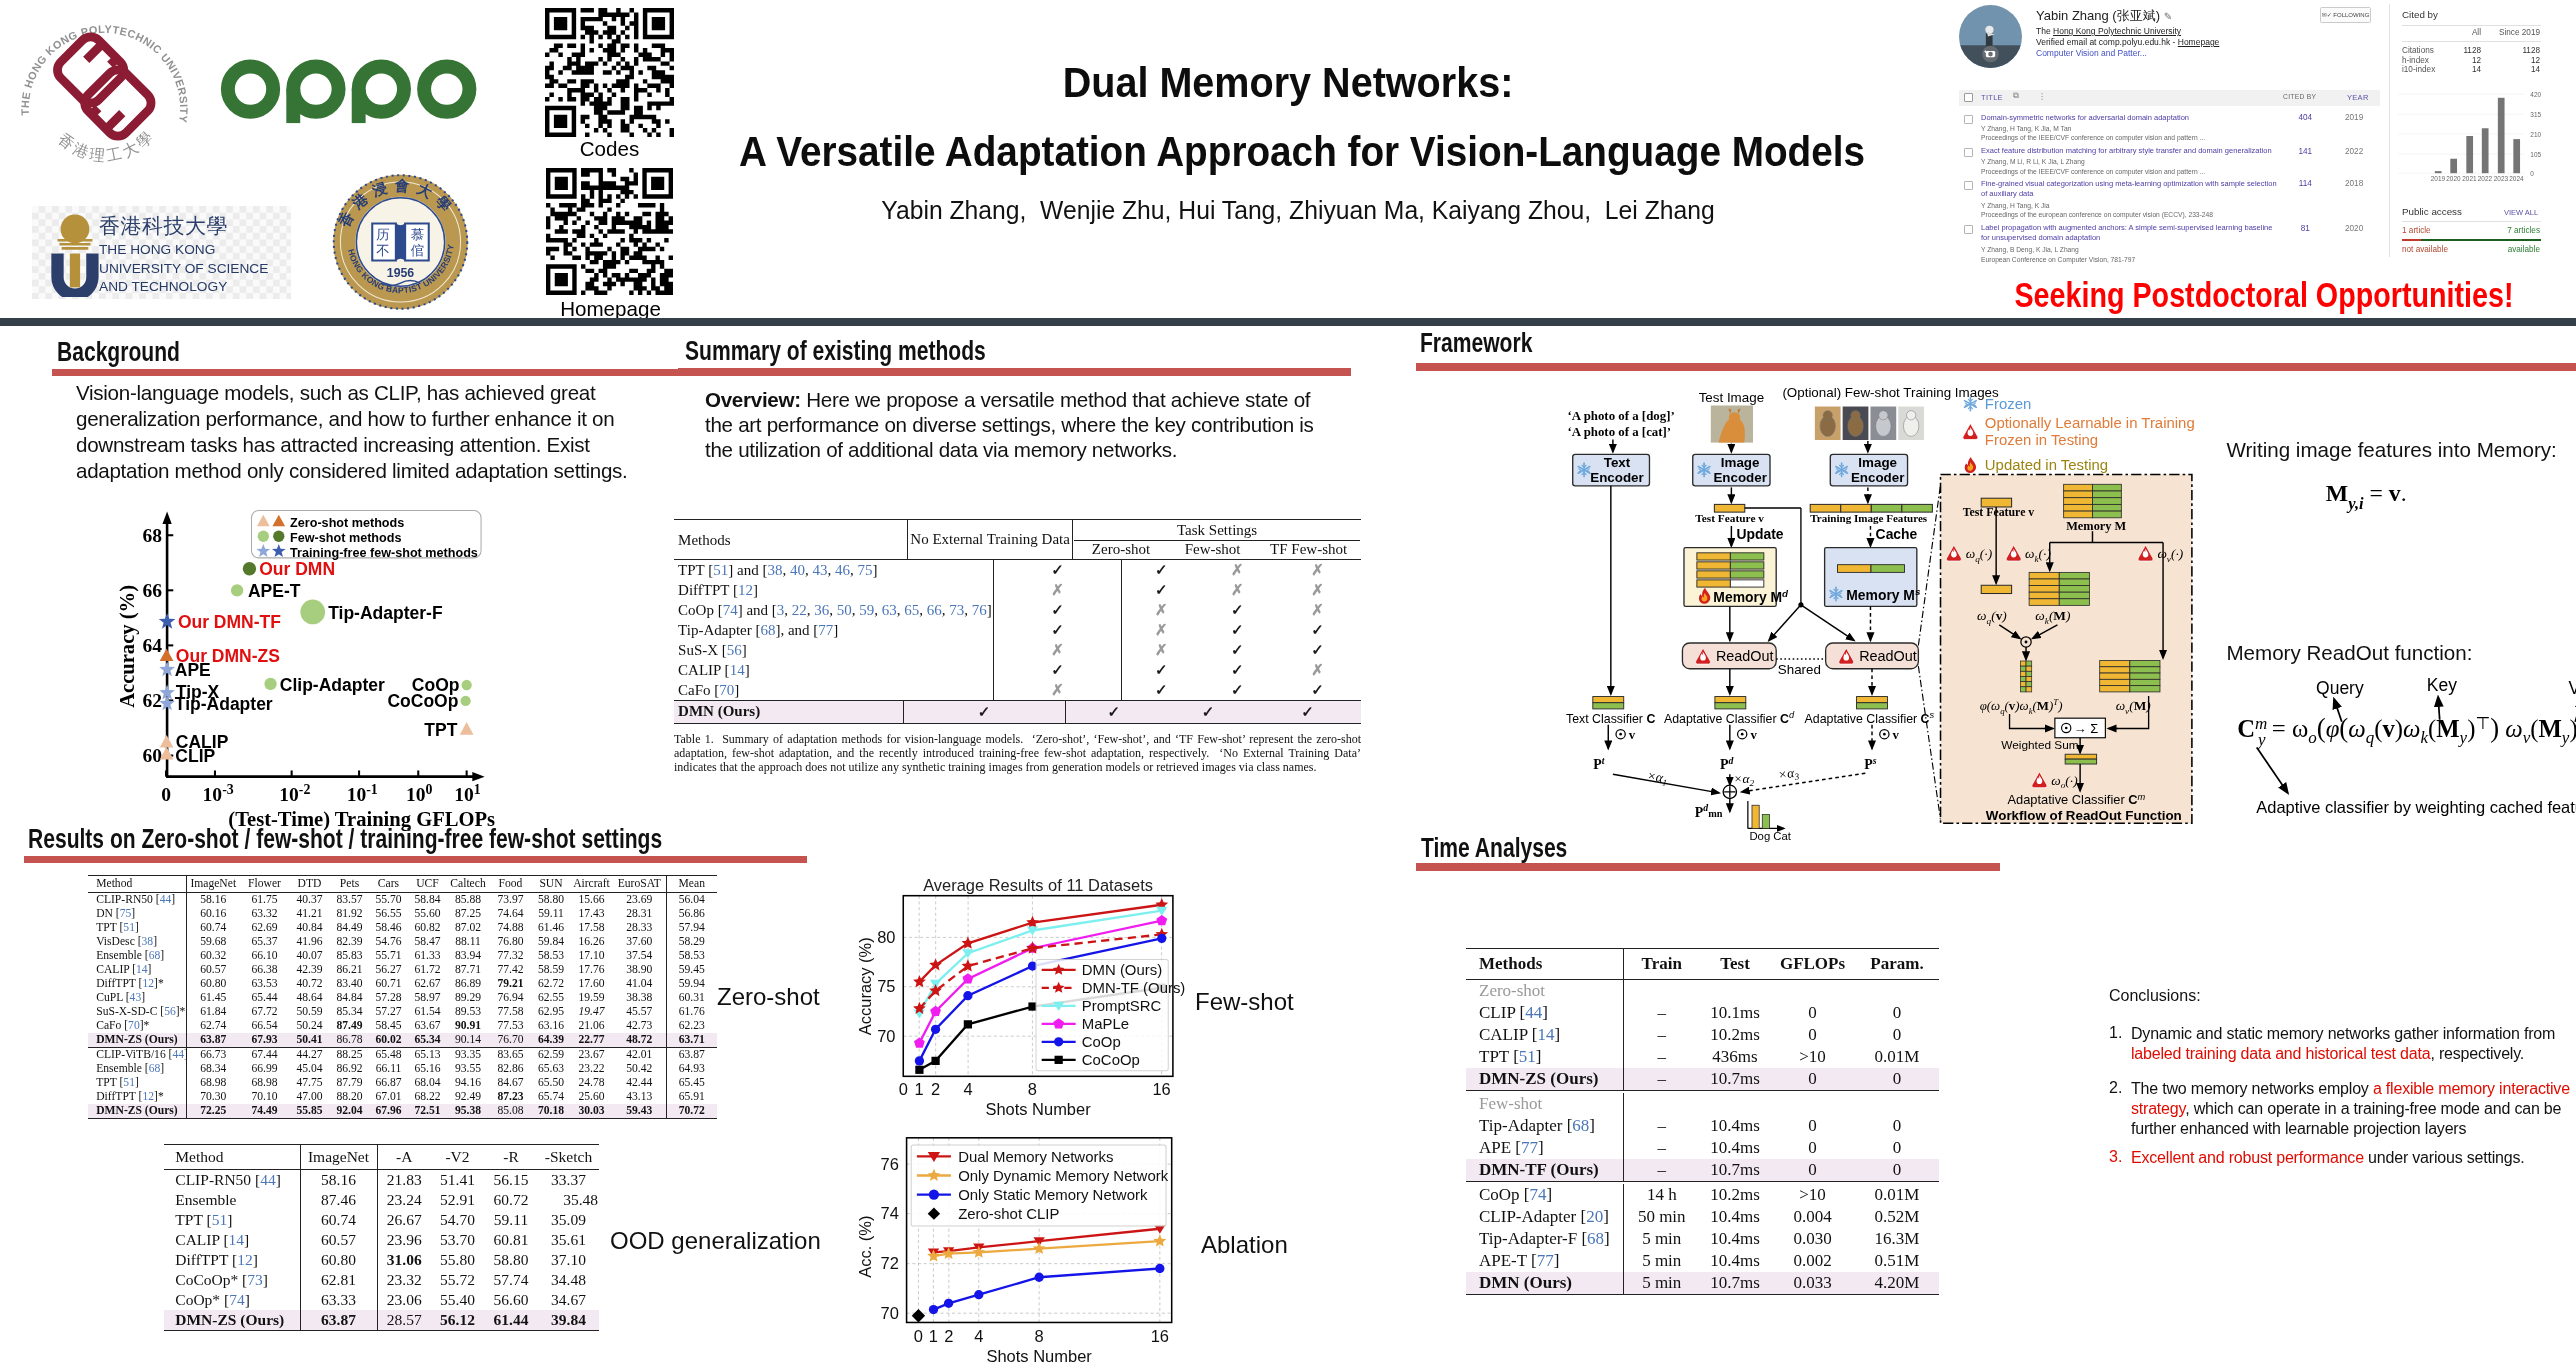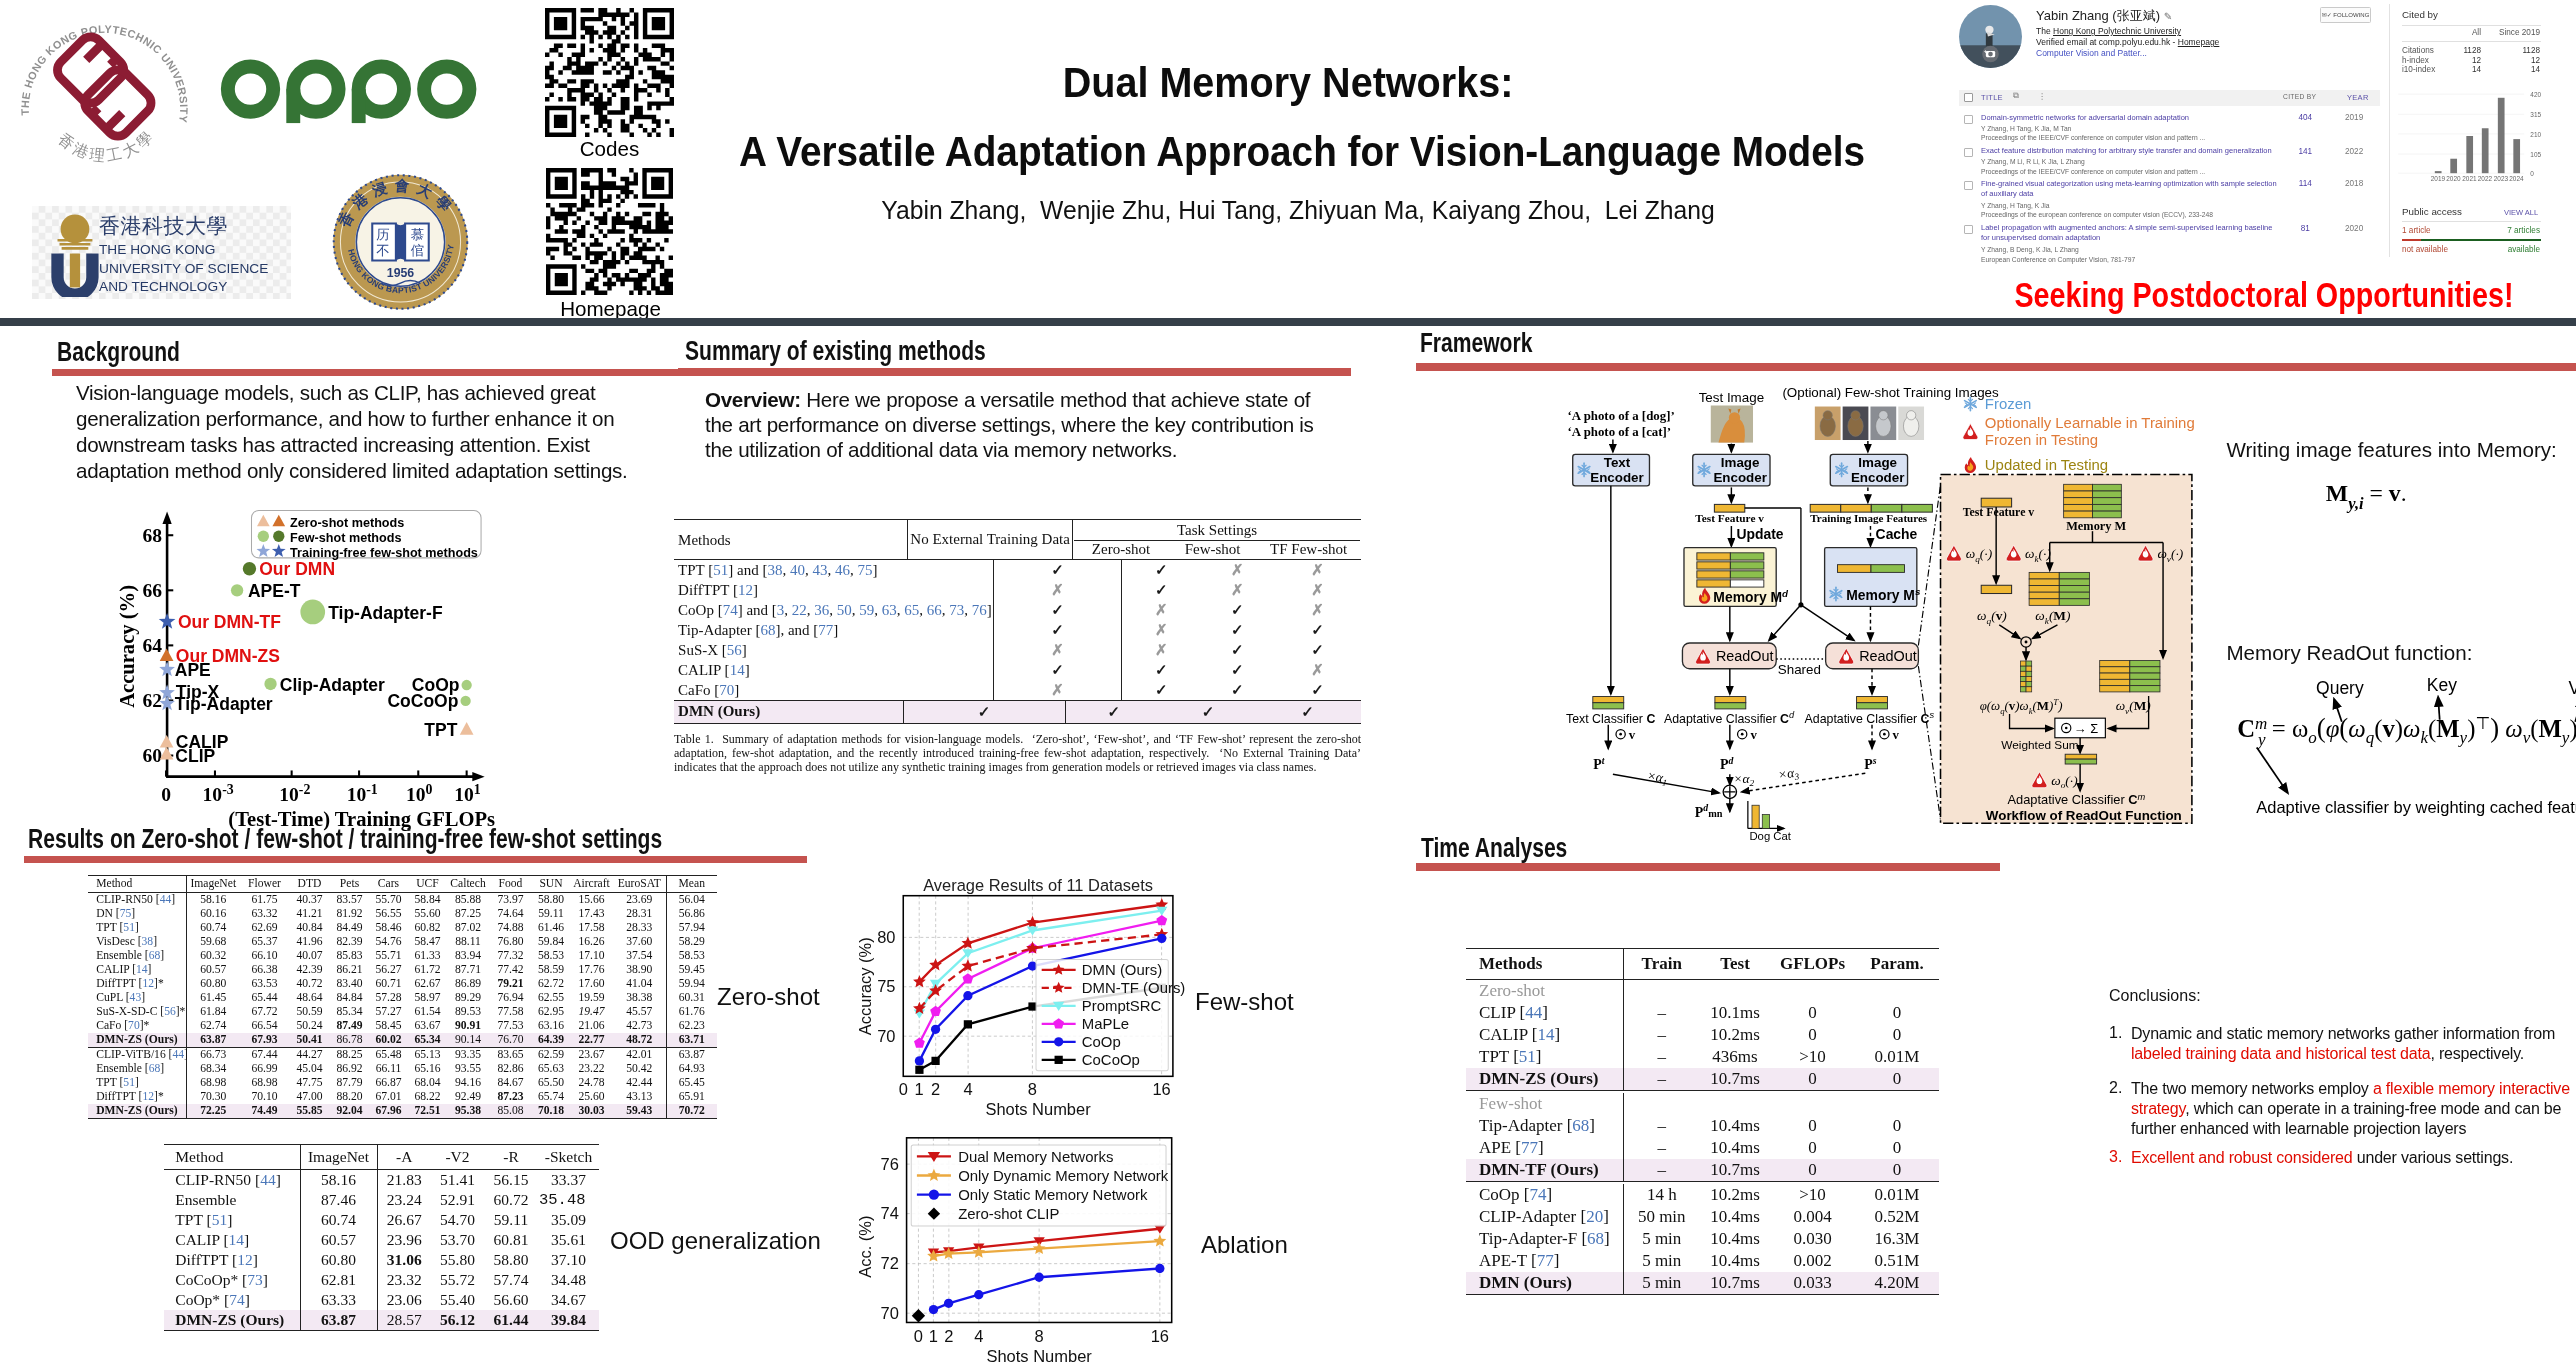"Excellent and robust considered" span { text: considered -> performance }
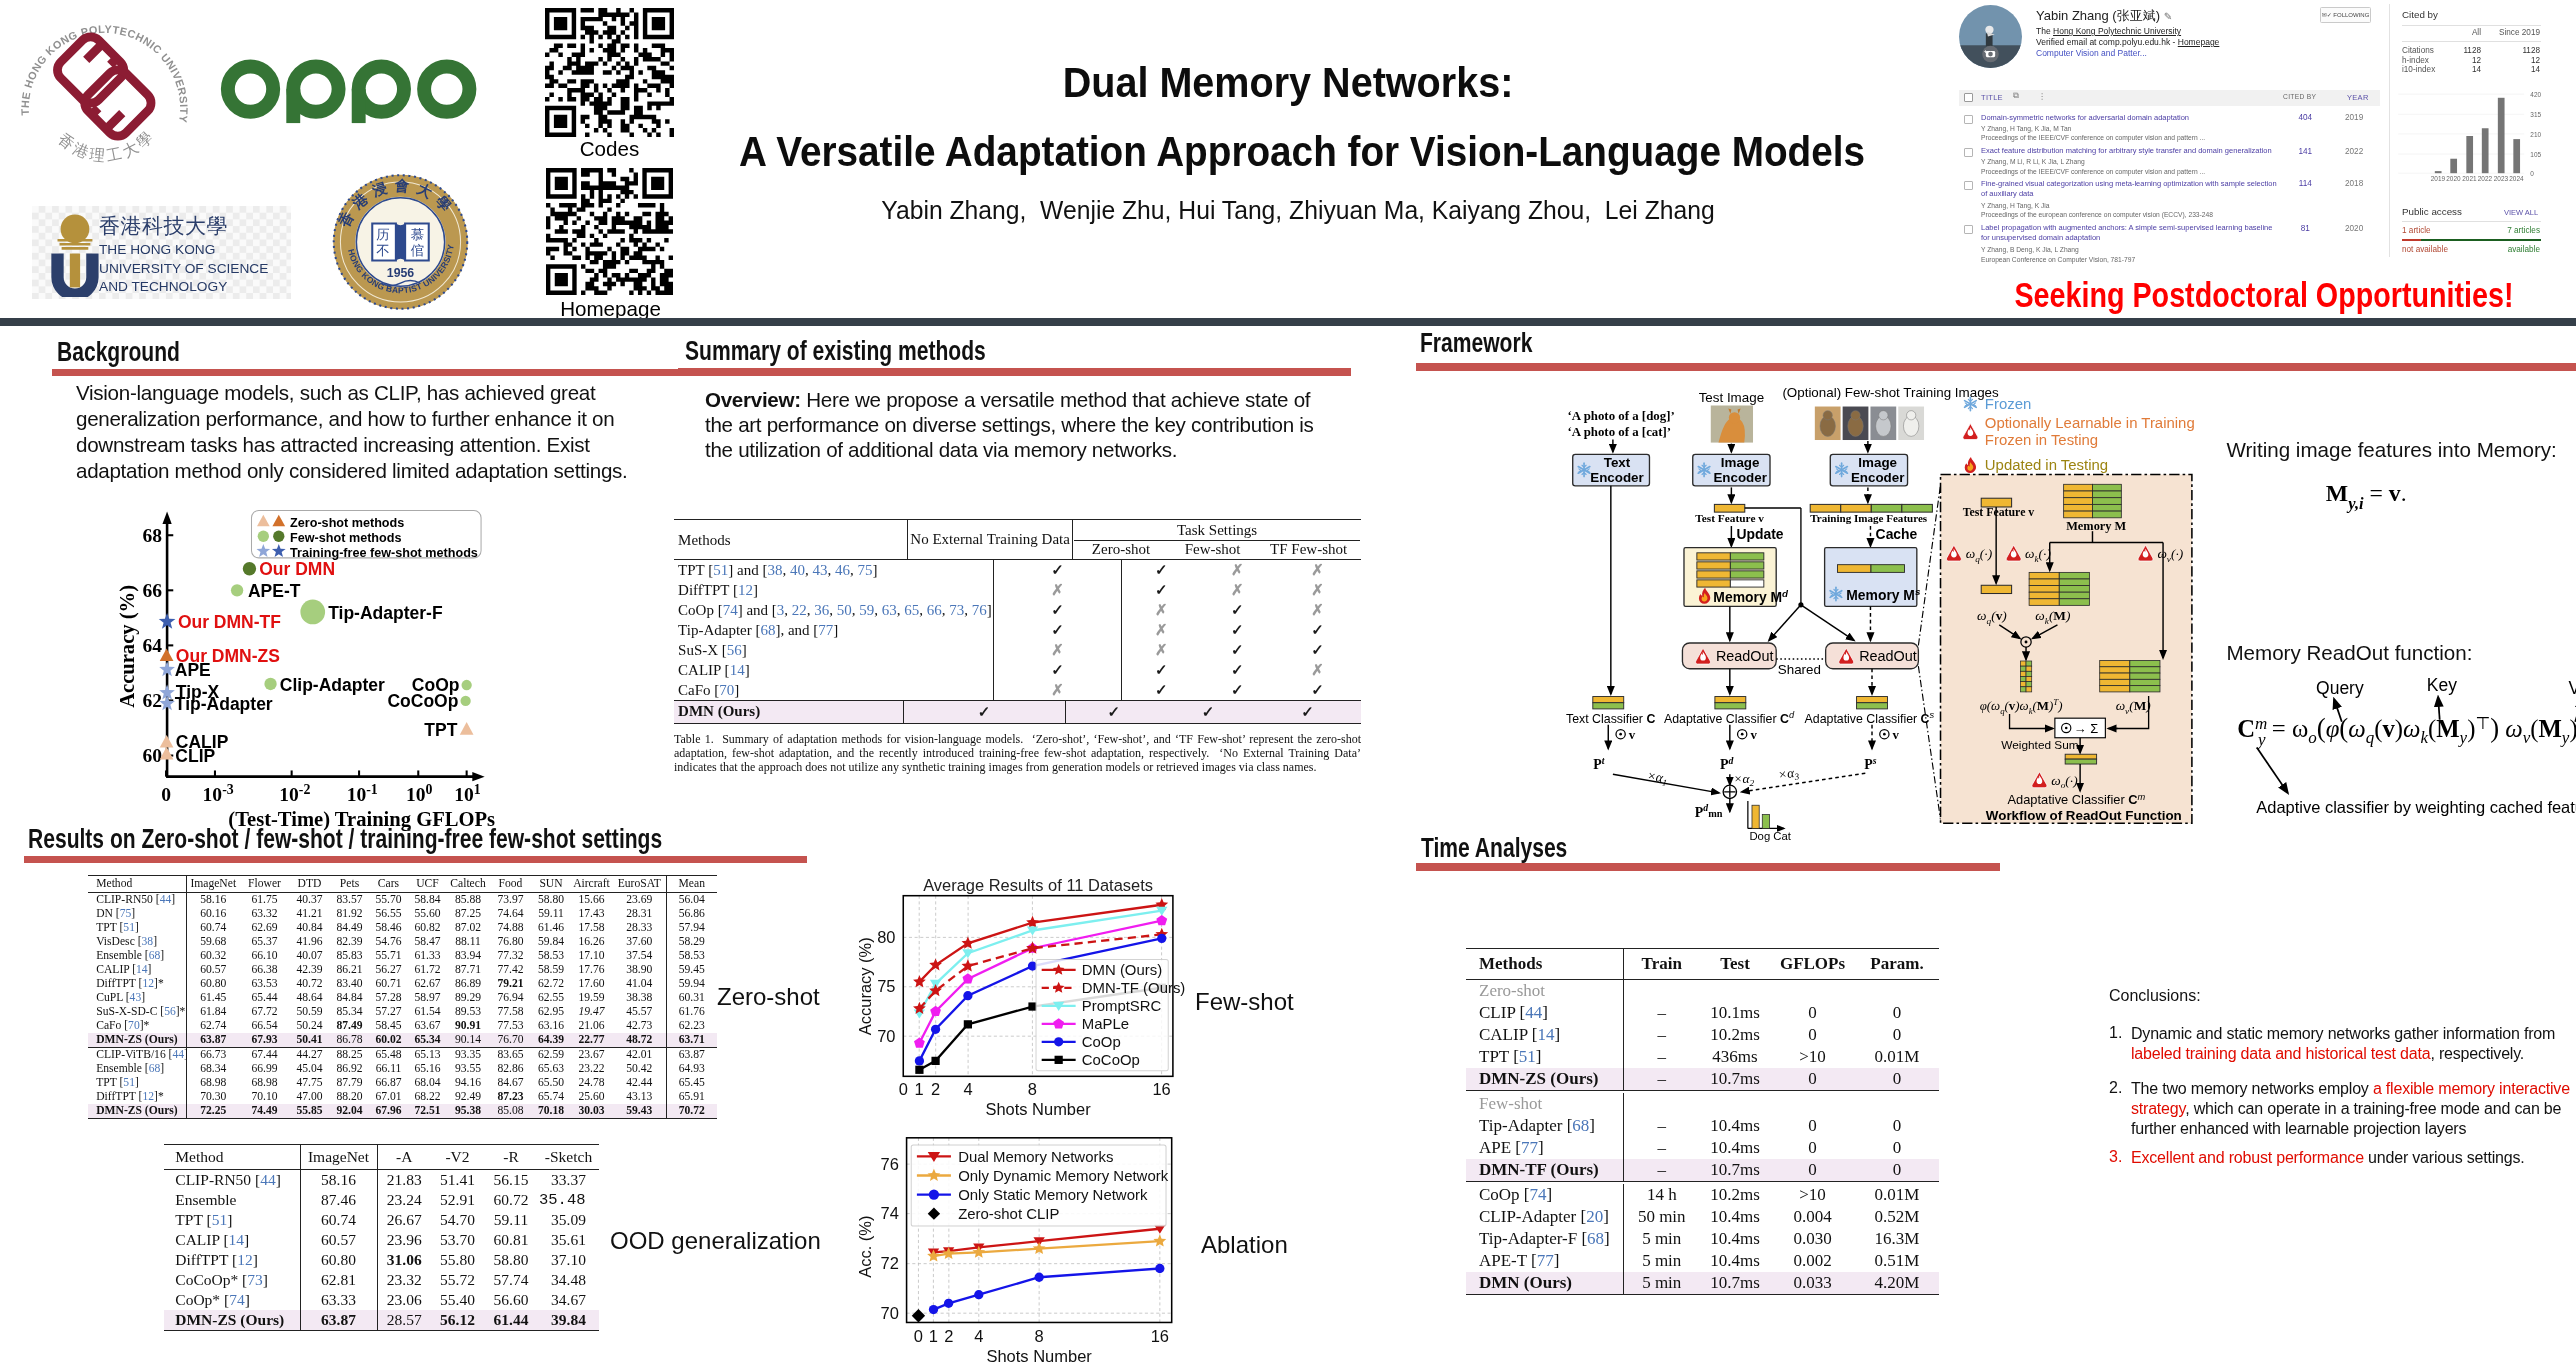"35.48" td { font-family: Liberation Mono, monospace -> none; text-align: left -> right }
